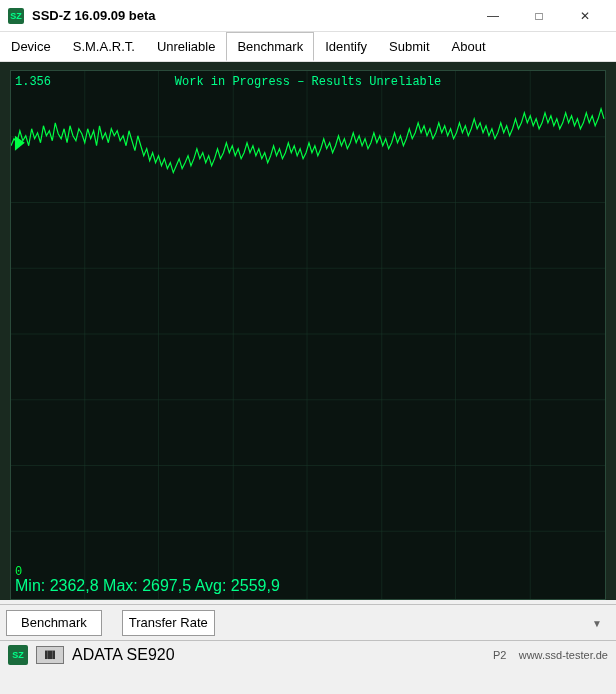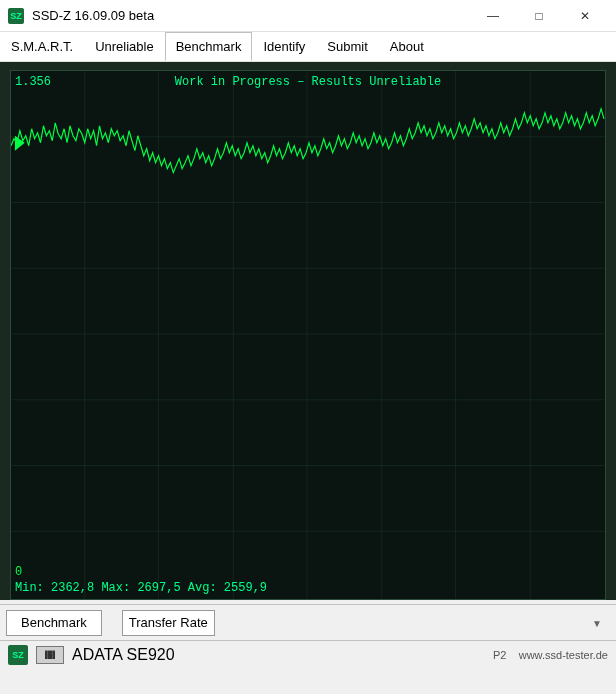"SSD-Z 16.09.09 beta" .title-bar-text { font-weight: none -> bold }
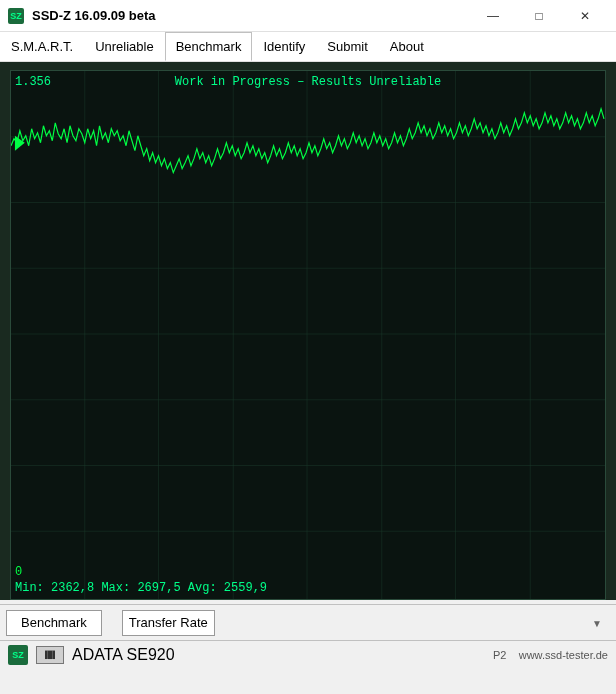"Device" div.menu-item { html: none -> <div>Device</div> }
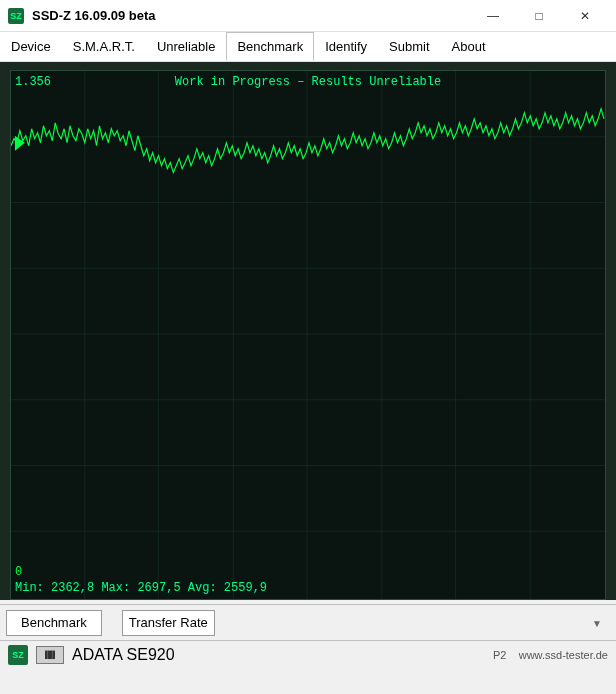"Min: 2362,8 Max: 2697,5 Avg:" .chart-stats { font-family: Liberation Mono, monospace -> Liberation Sans, sans-serif; font-size: 12px -> 16px }
